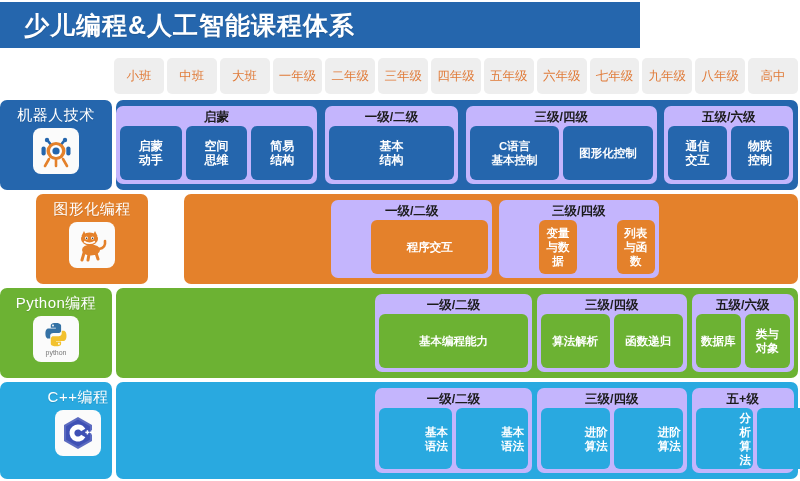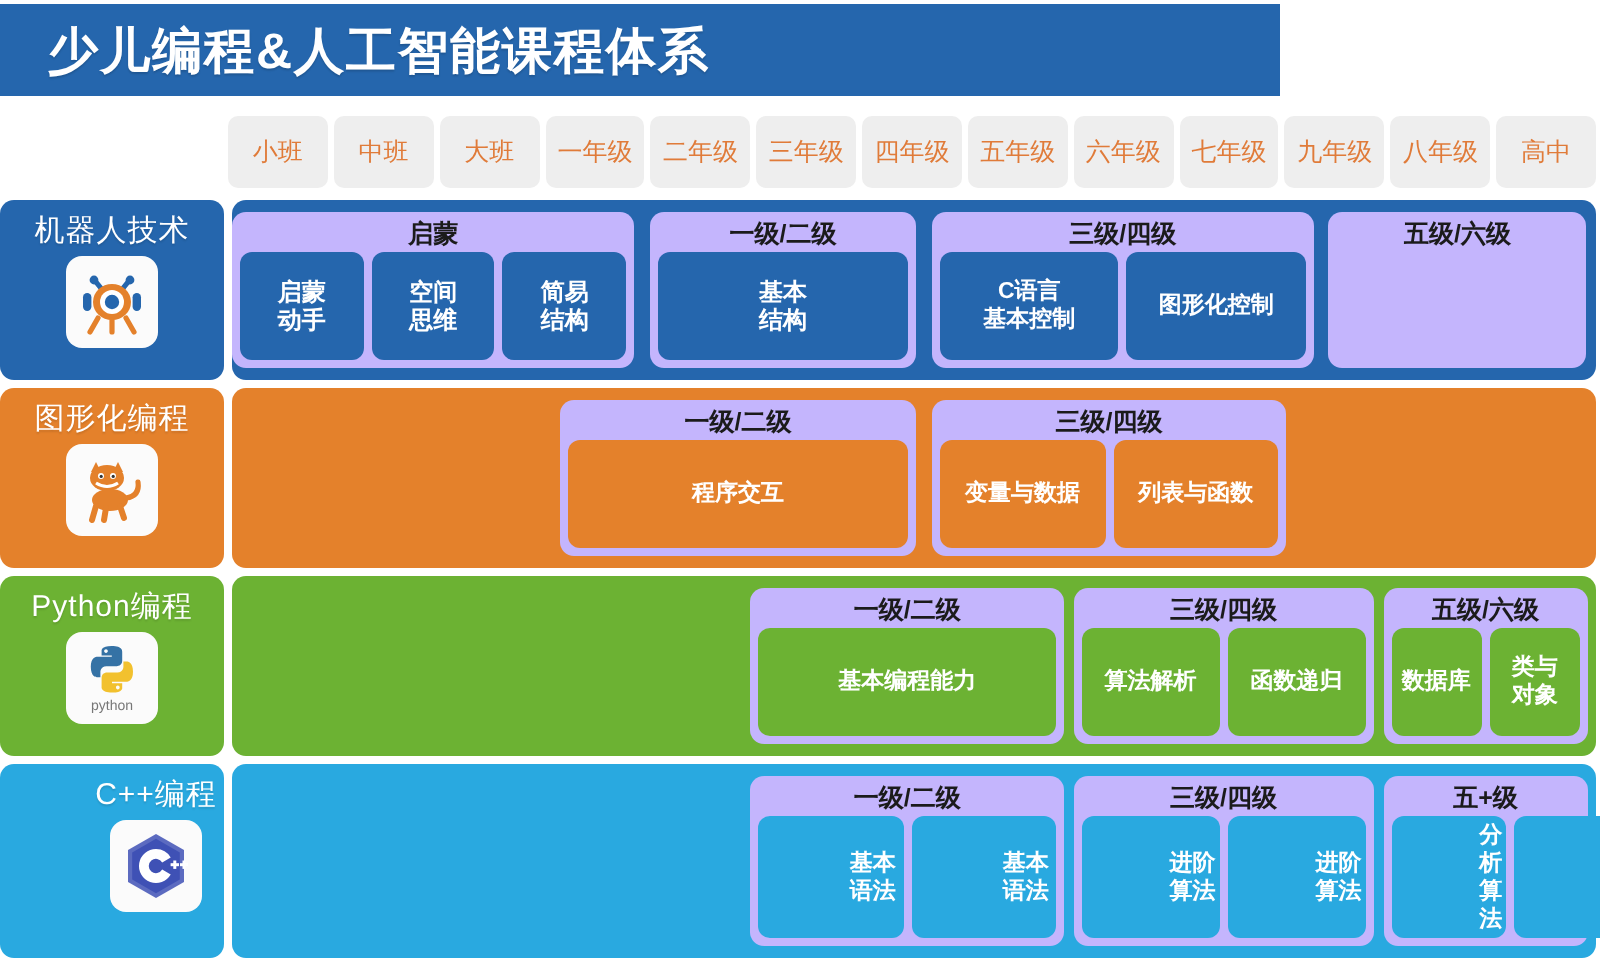"通信" div.group-items { html: none -> <div> <div>通信 交互</div> <div>物联 控制</div> </div> }
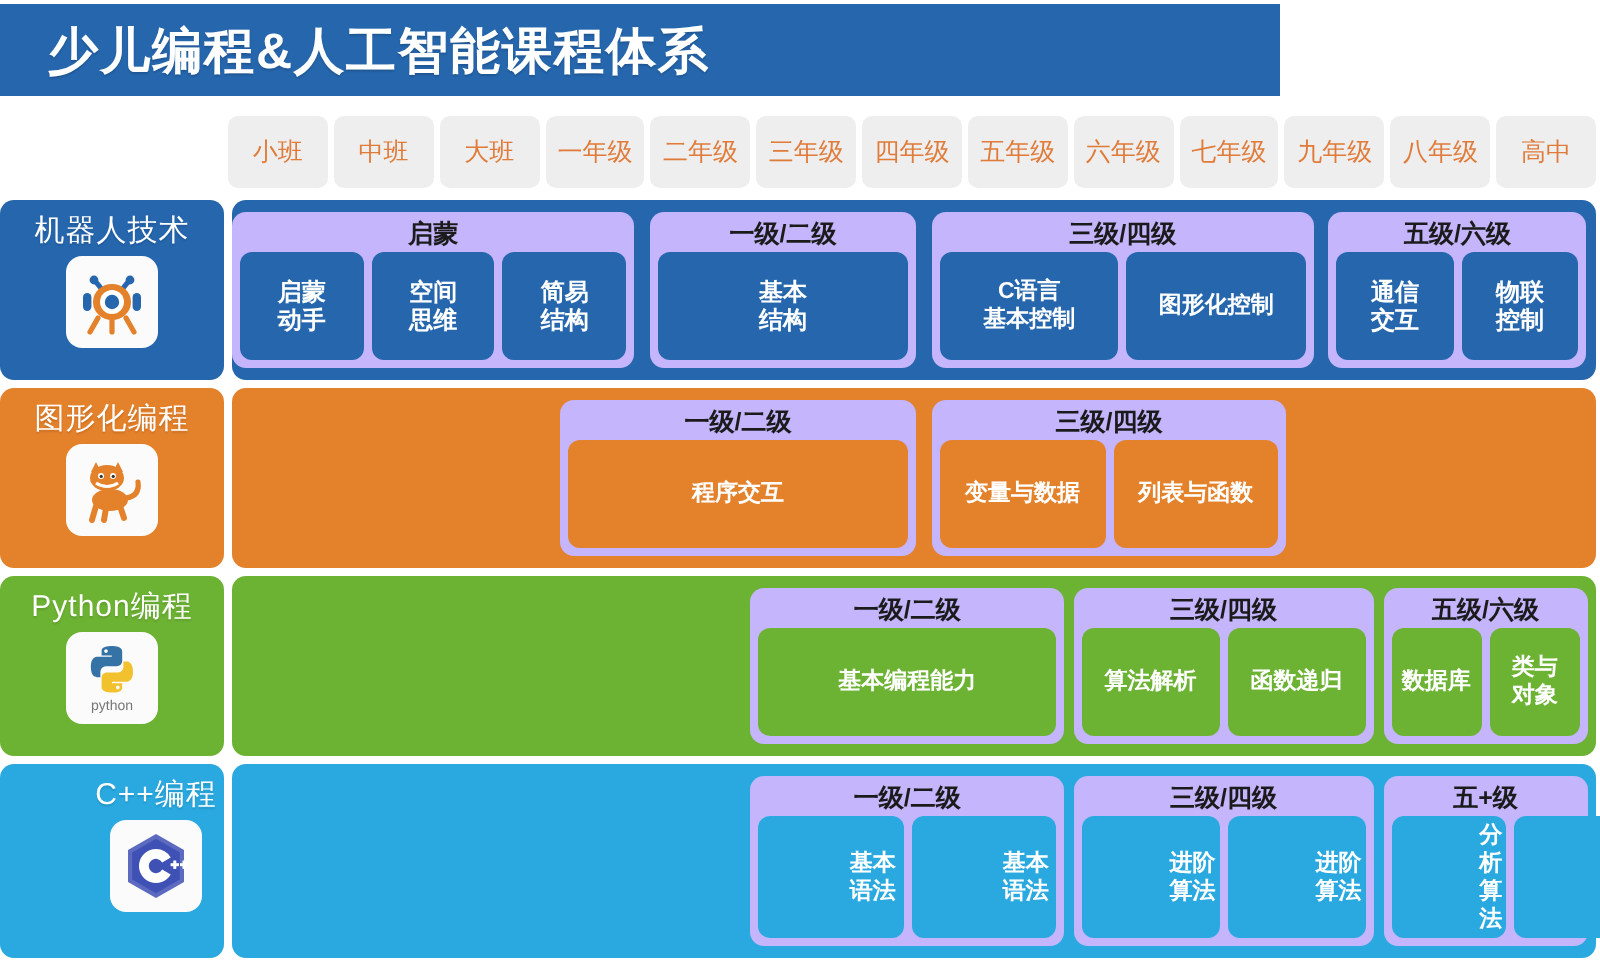"图形化编程" .c-orange { margin-left: none -> 36px }
